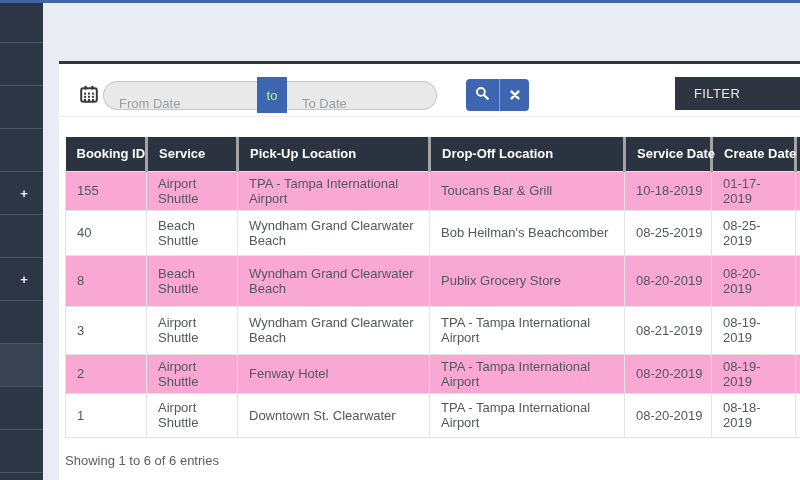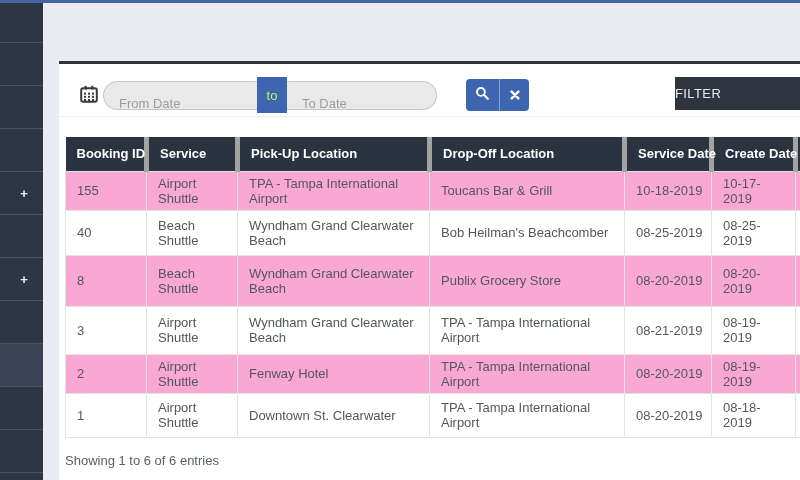"FILTER" .filter-btn { padding-left: none -> 19px }
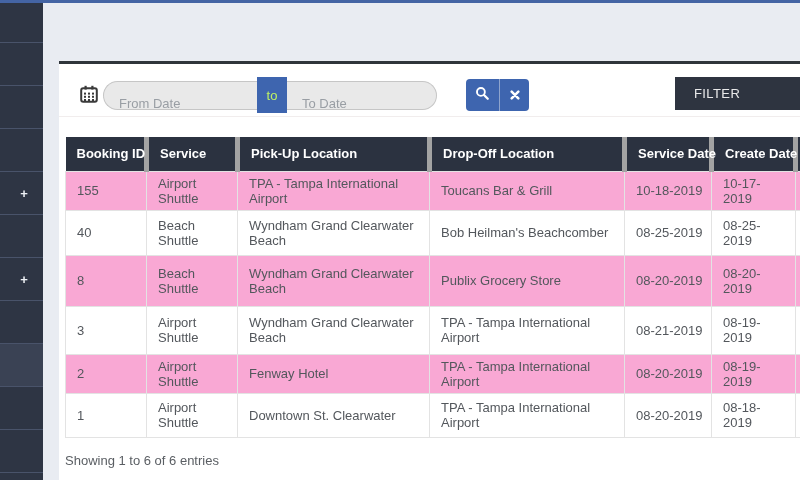"Booking ID" thead th { border-right: 5px solid #a3a3a3 -> 3px solid #a3a3a3 }
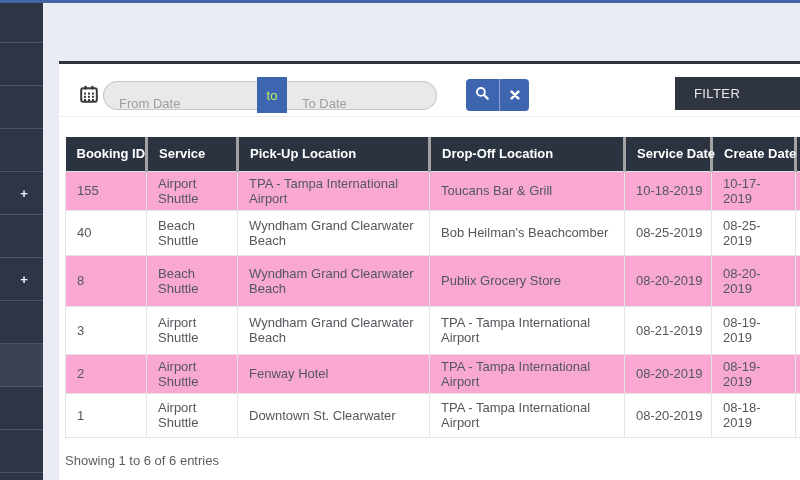"10-17-2019" td { text: 10-17-2019 -> 01-17-2019 }
